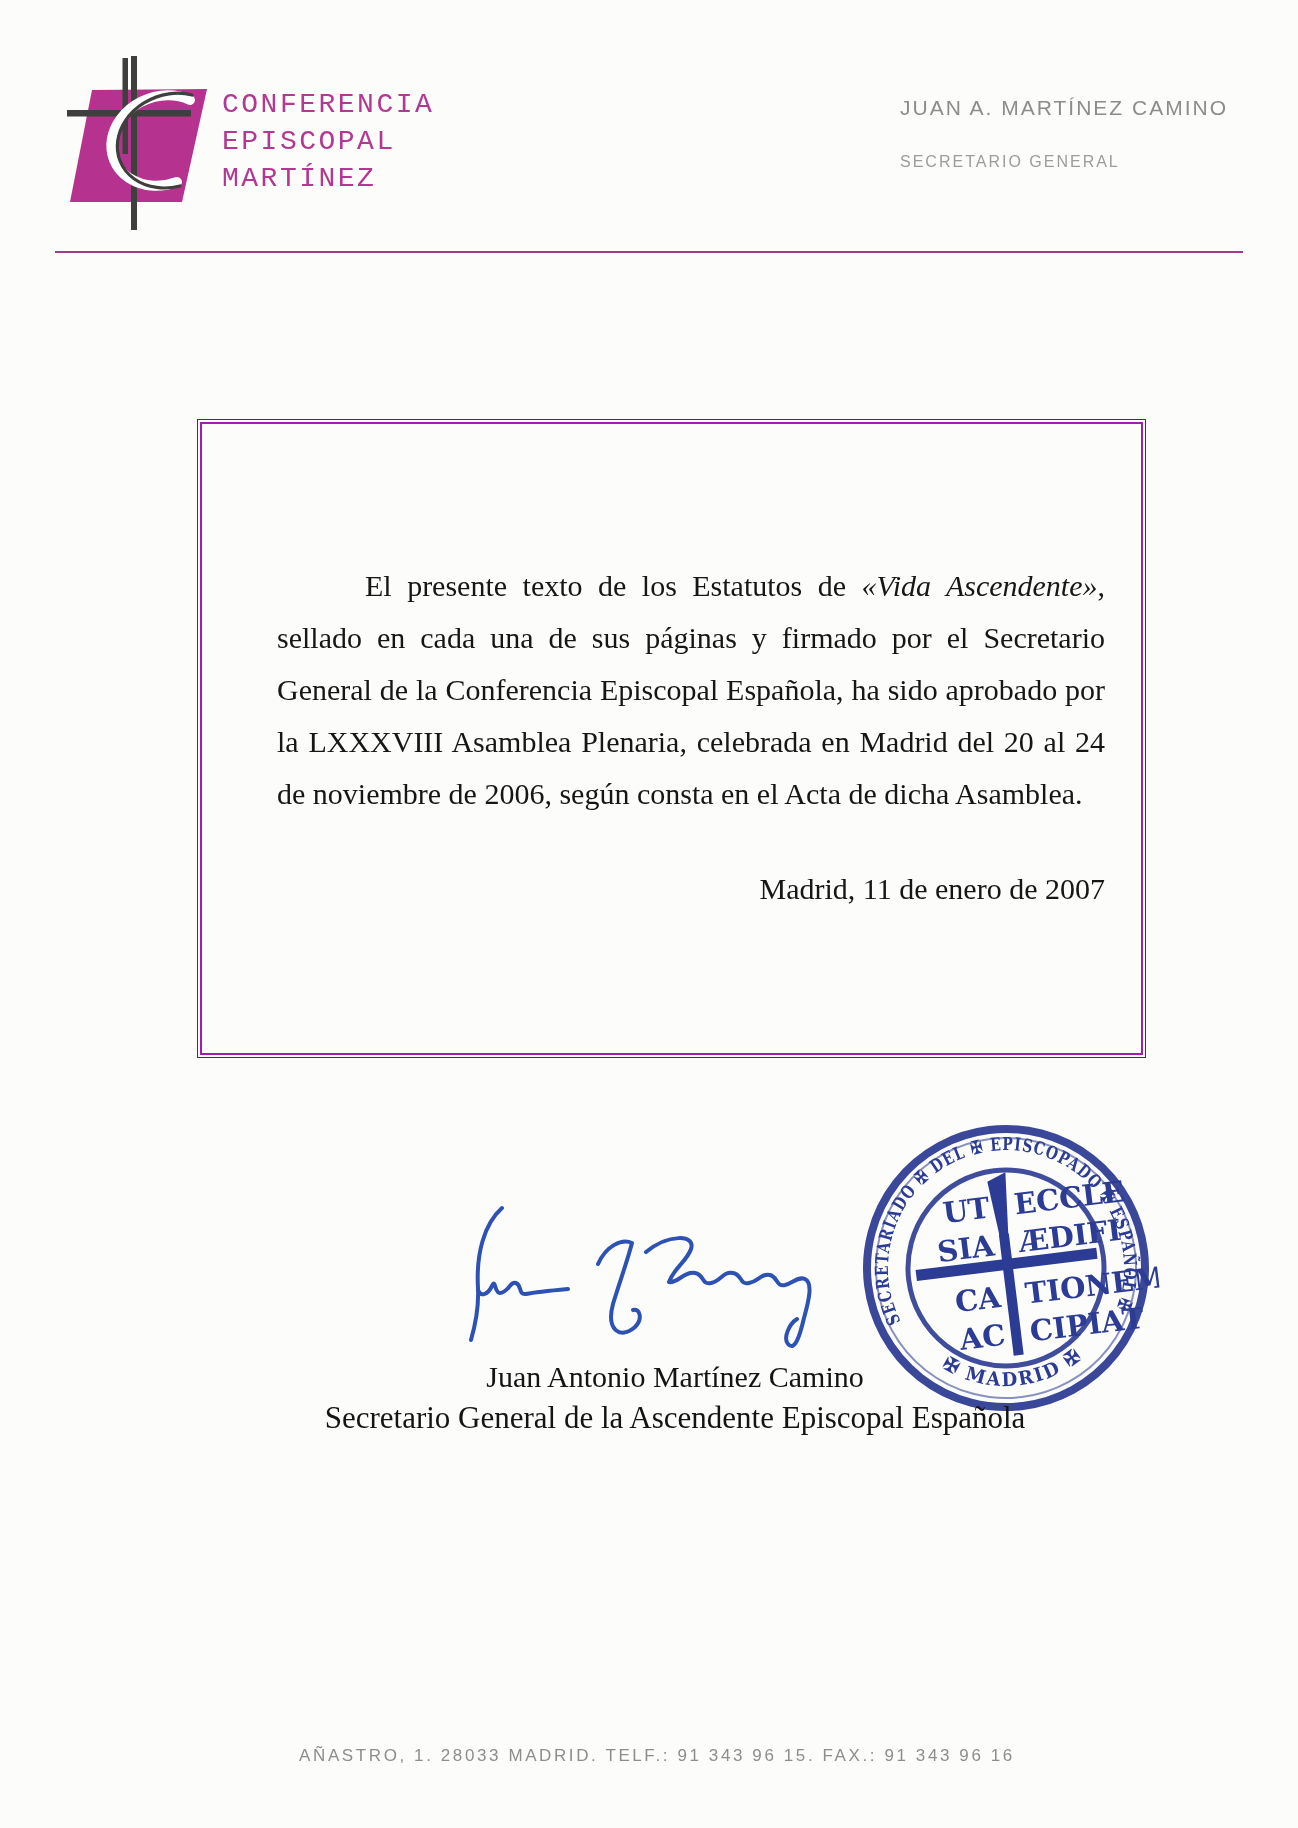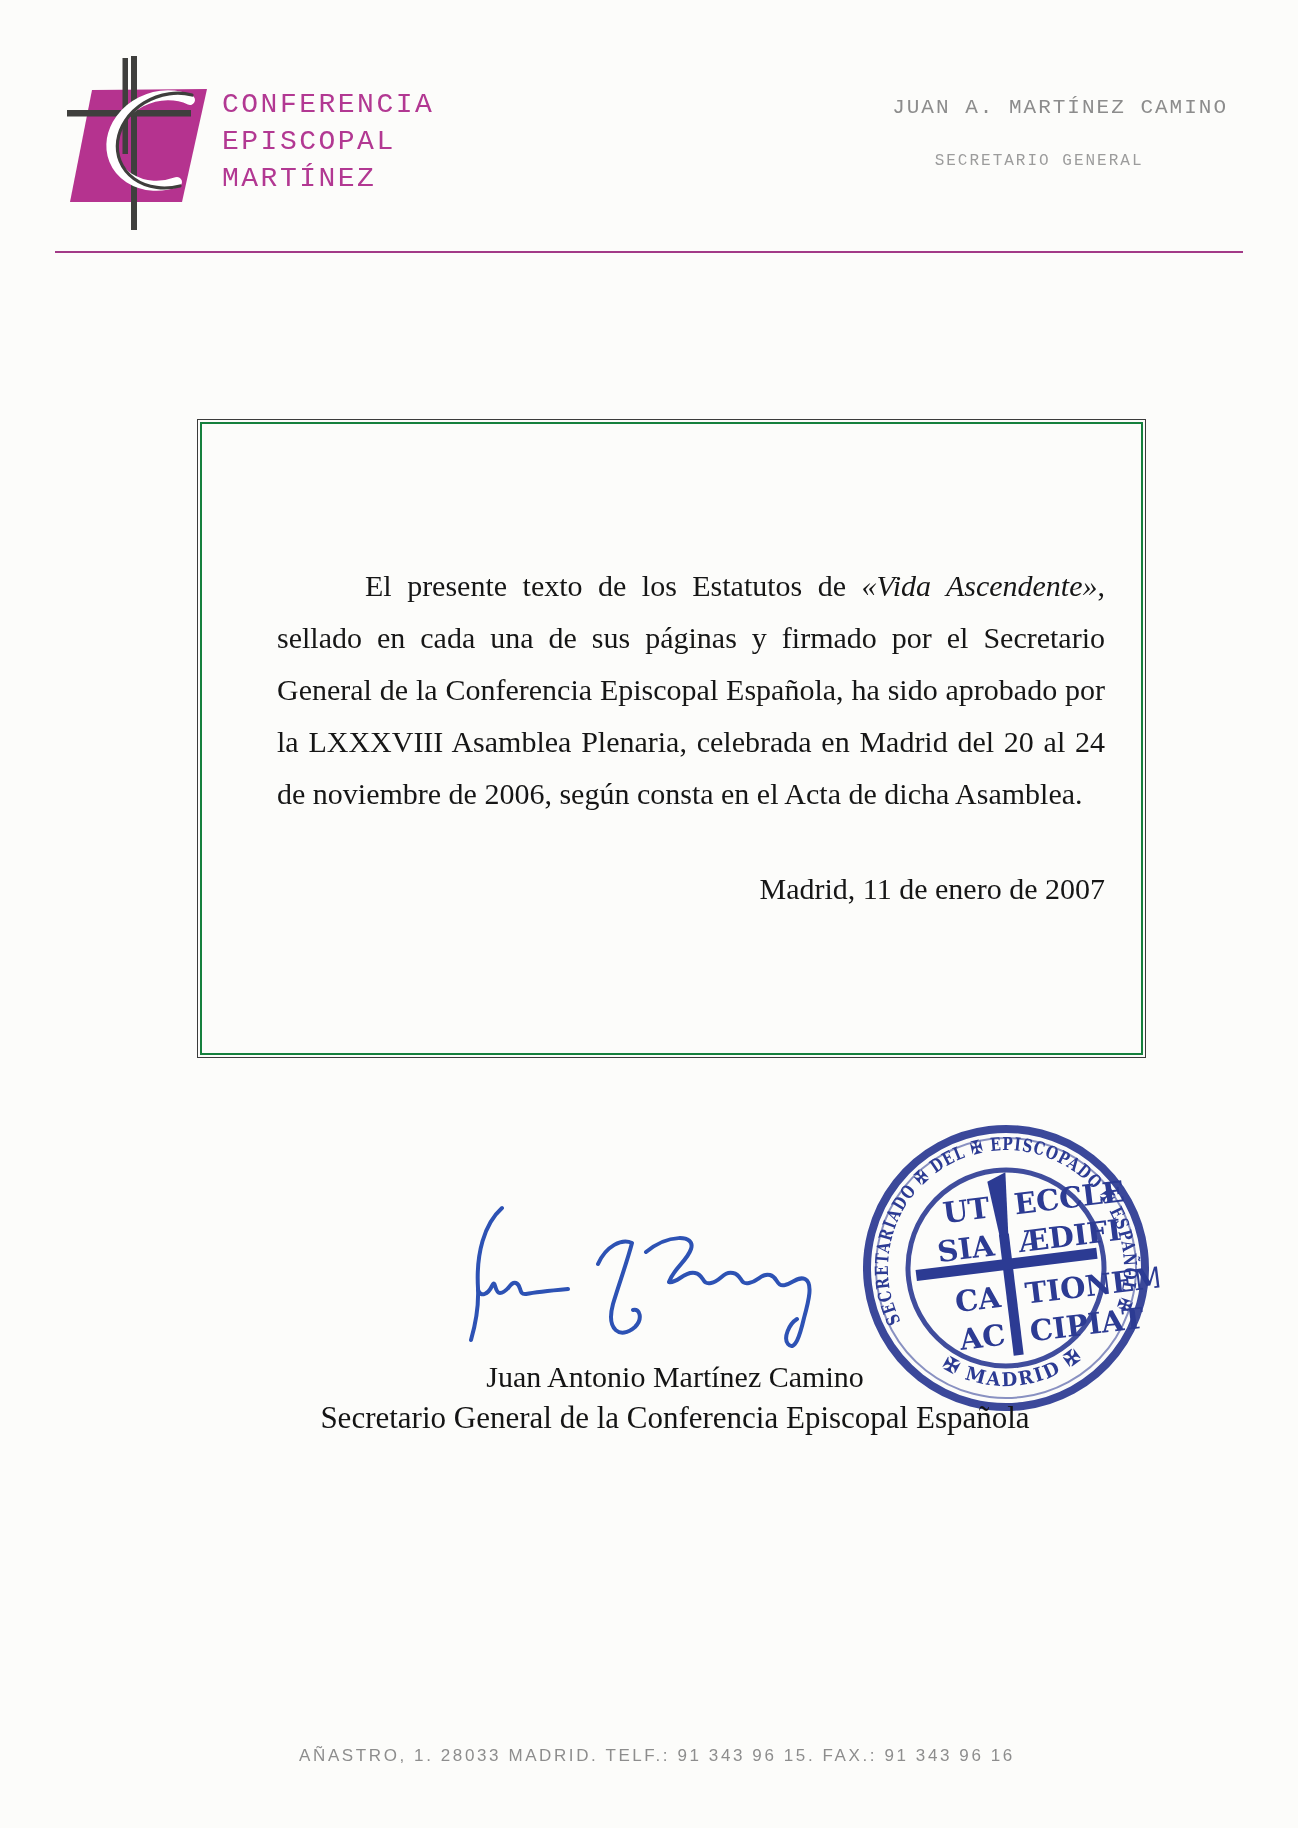"JUAN A. MARTÍNEZ CAMINO" .official { font-family: Liberation Mono, monospace -> Liberation Sans, sans-serif; text-align: center -> left }
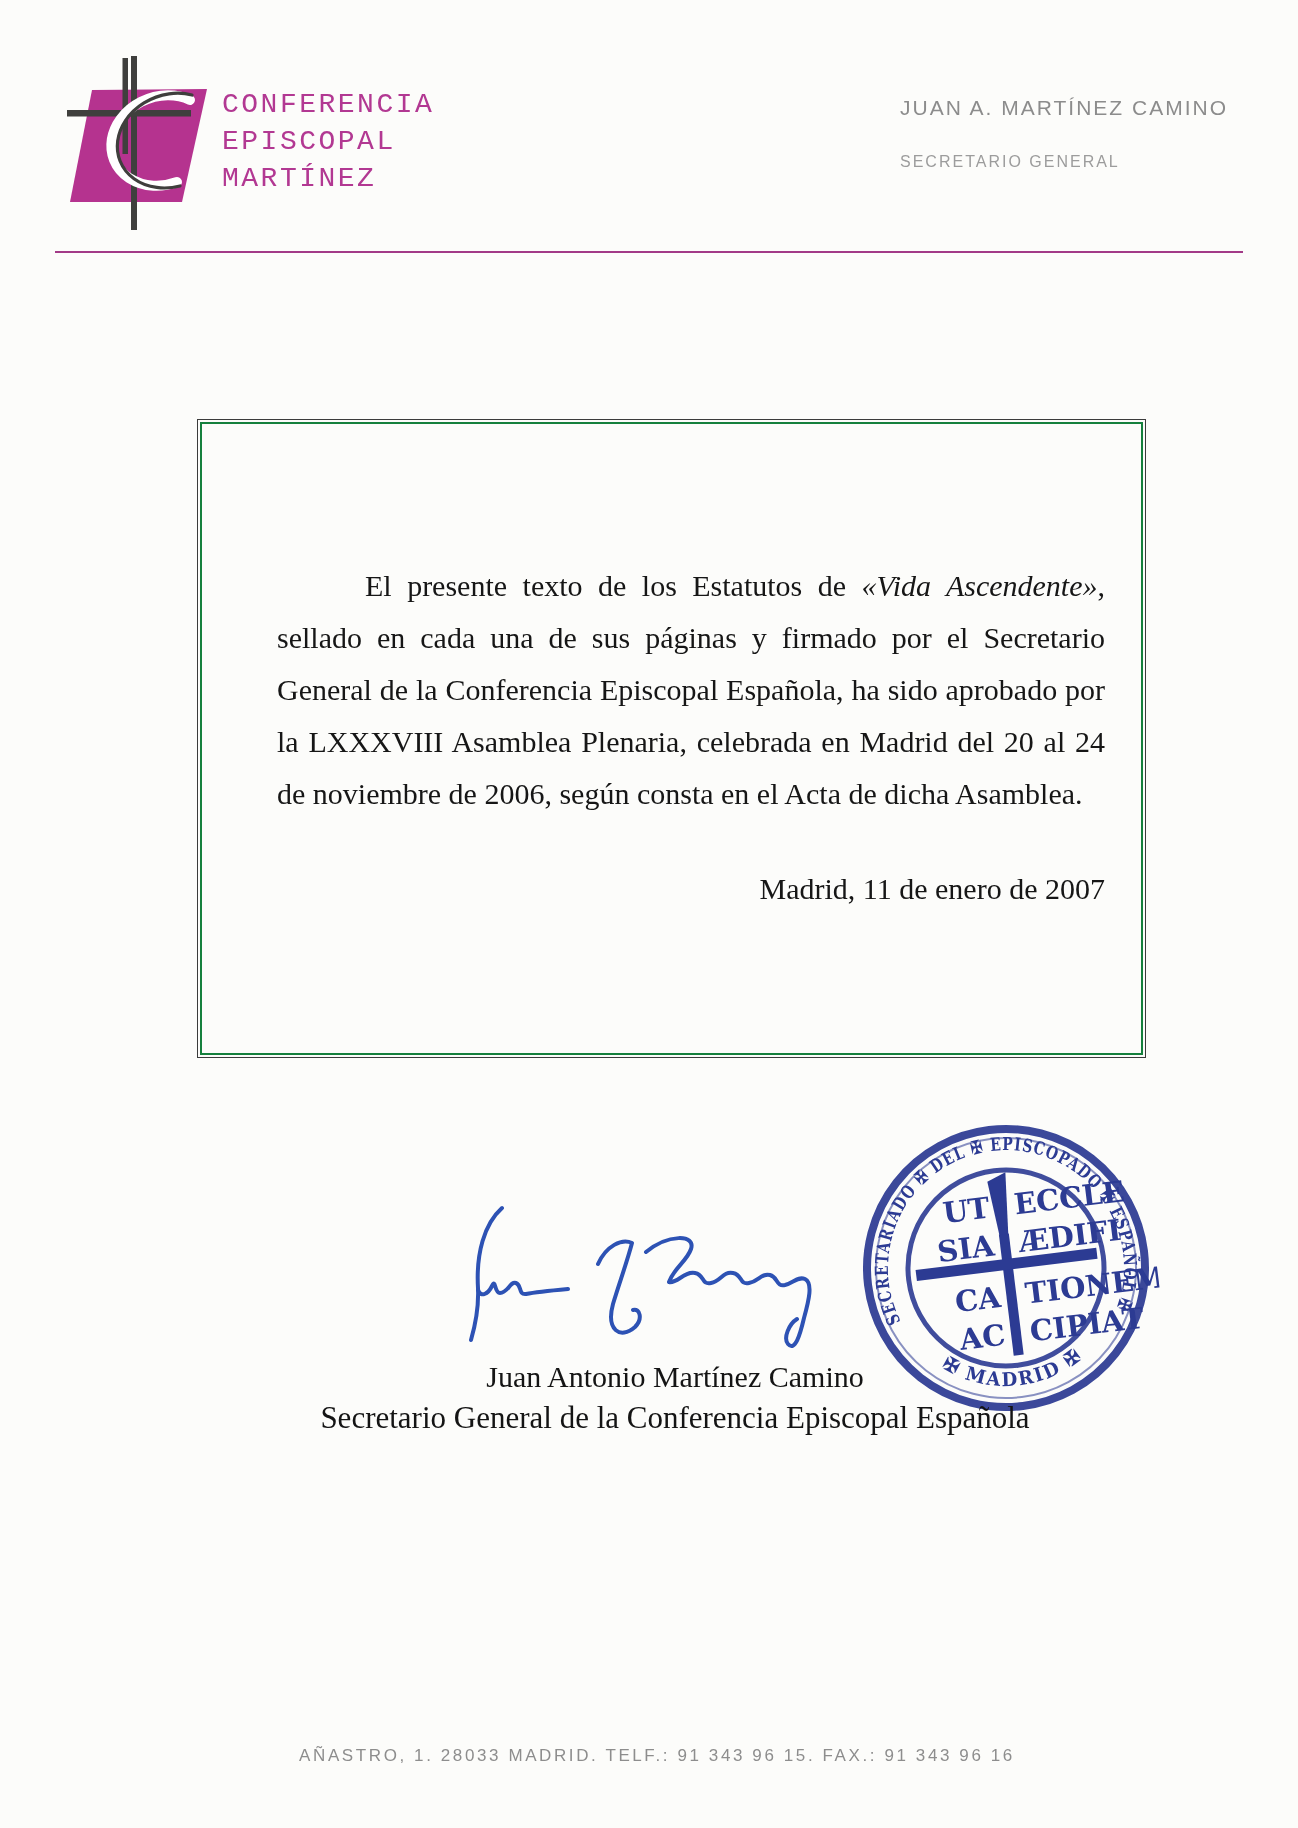"El presente texto de los" .cert-box { border: 2px solid #15803d -> 2px solid #a21caf }
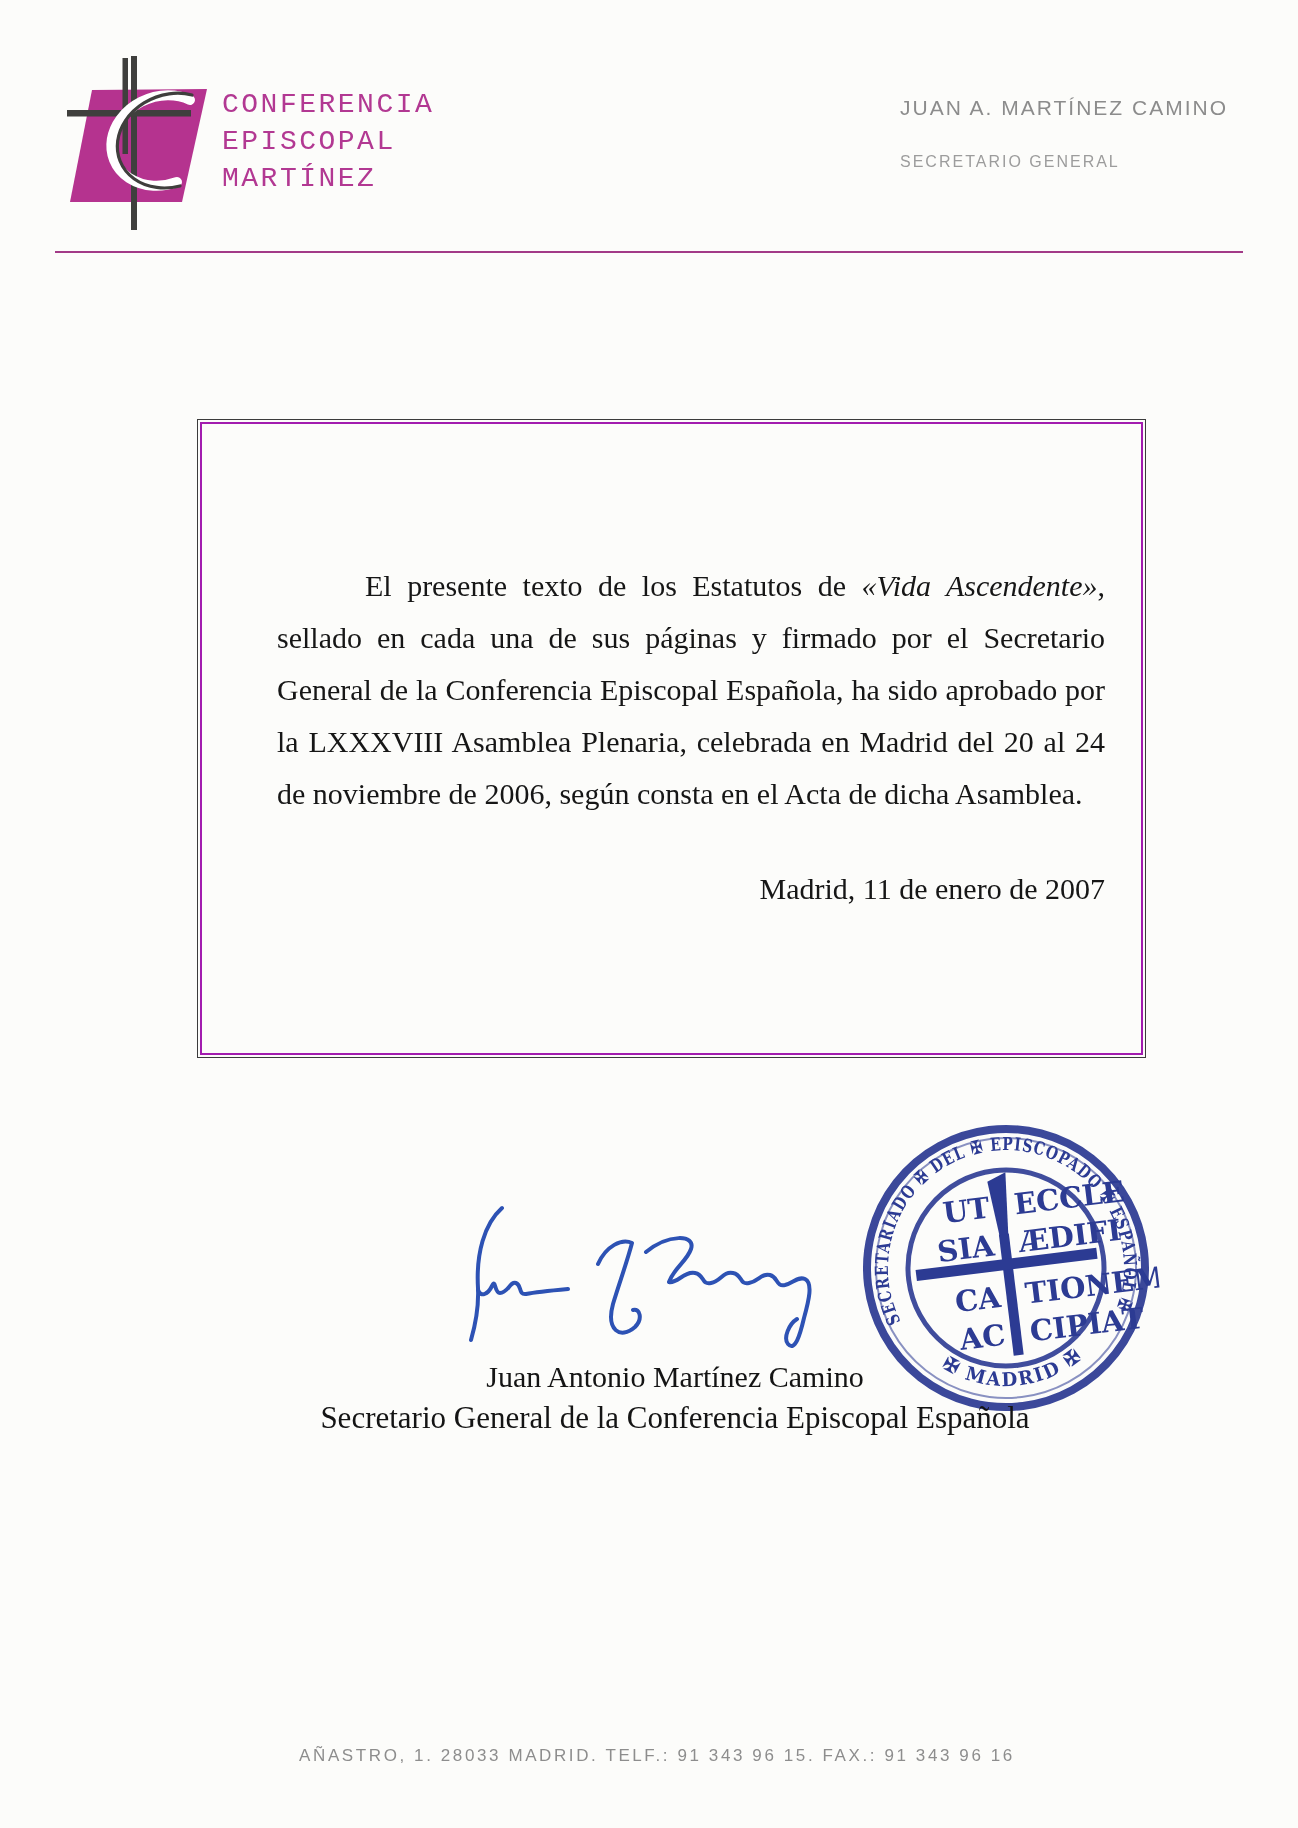"Secretario General de la Conferencia" div.stitle { text: Conferencia -> Ascendente }
